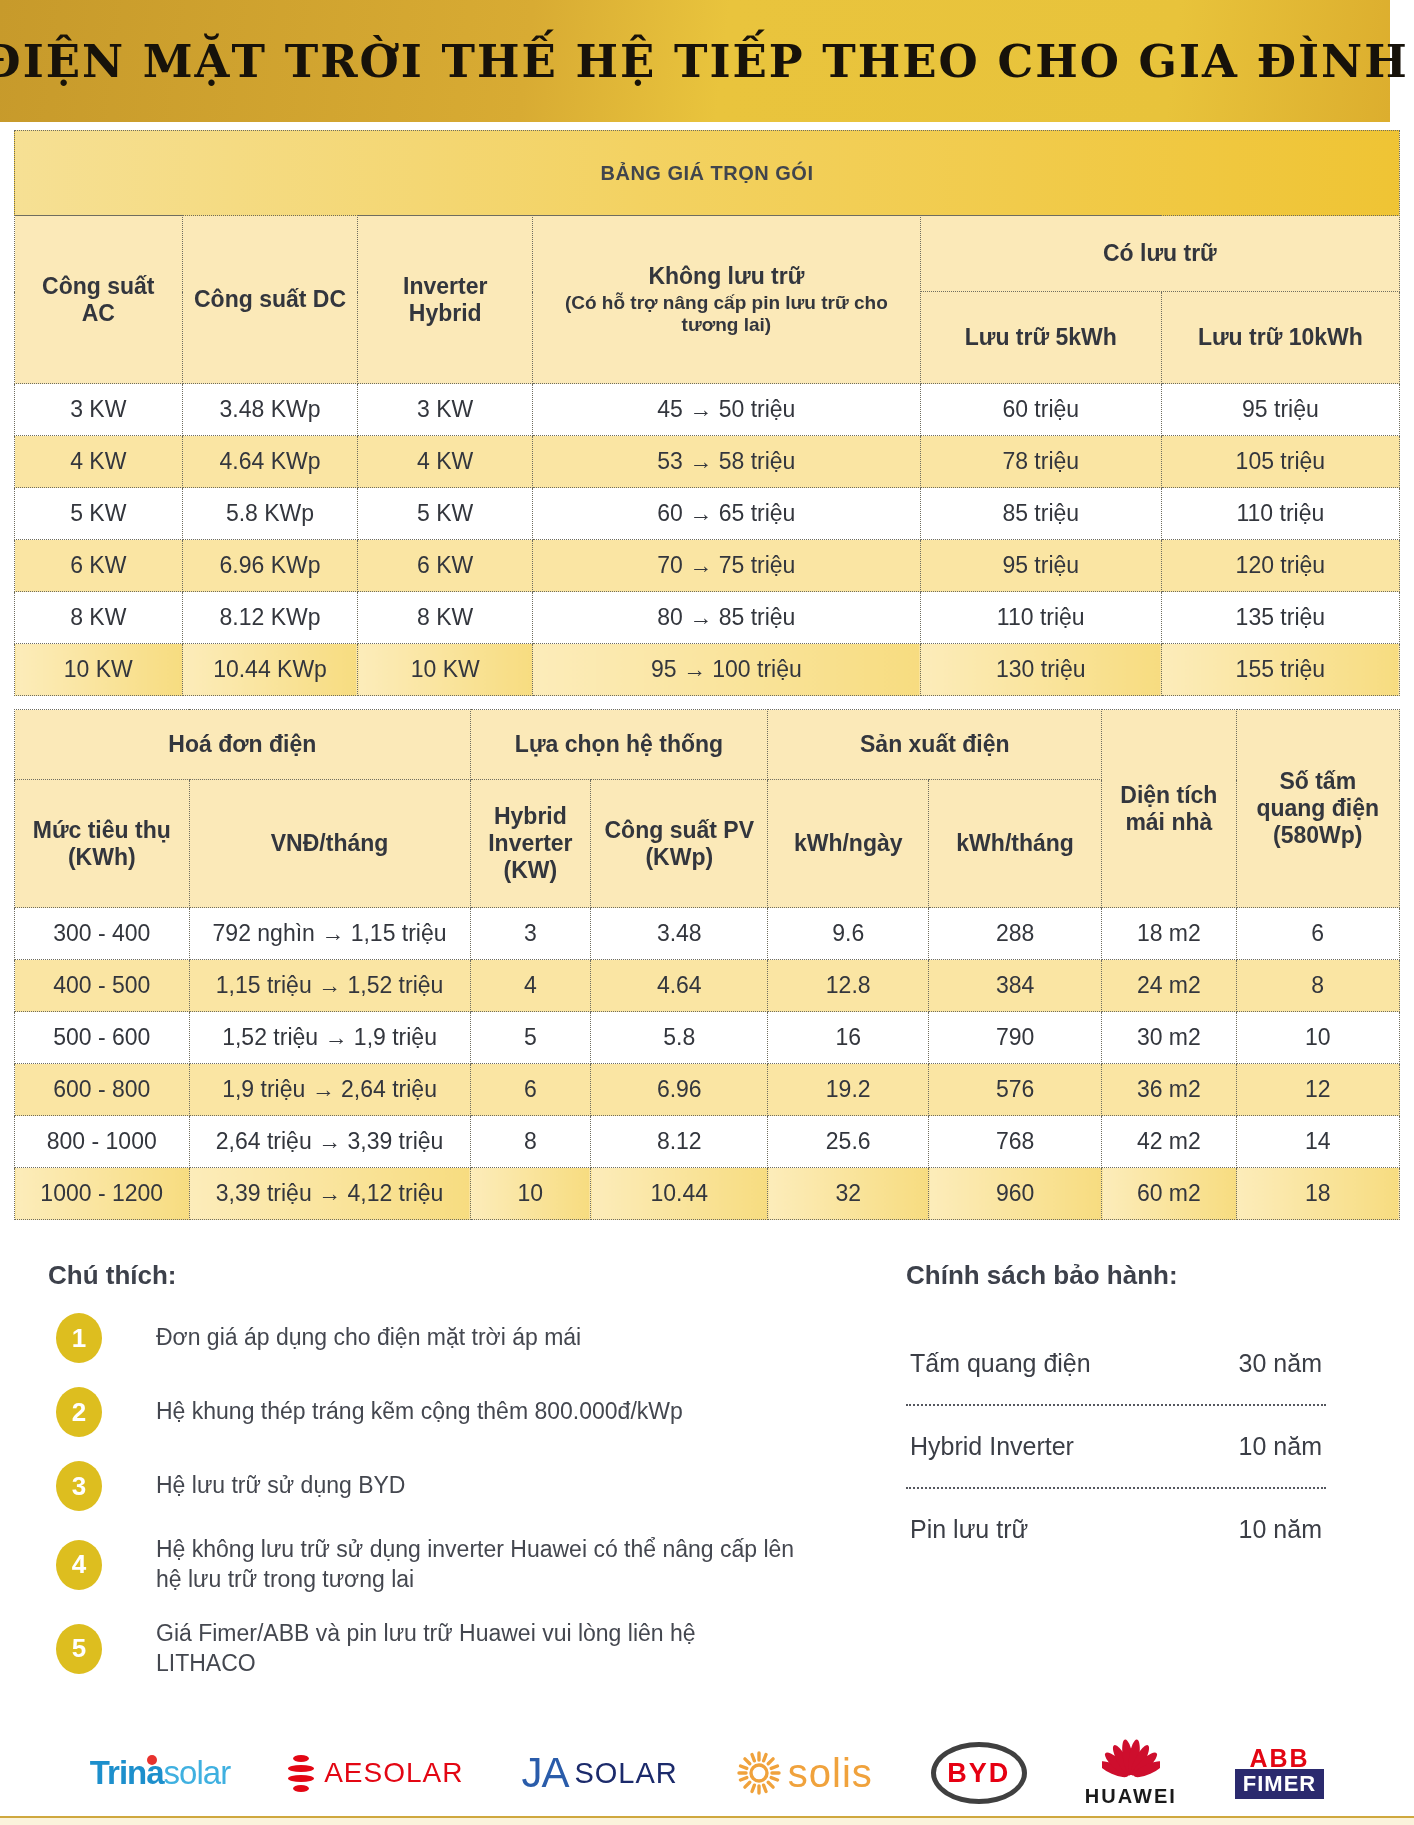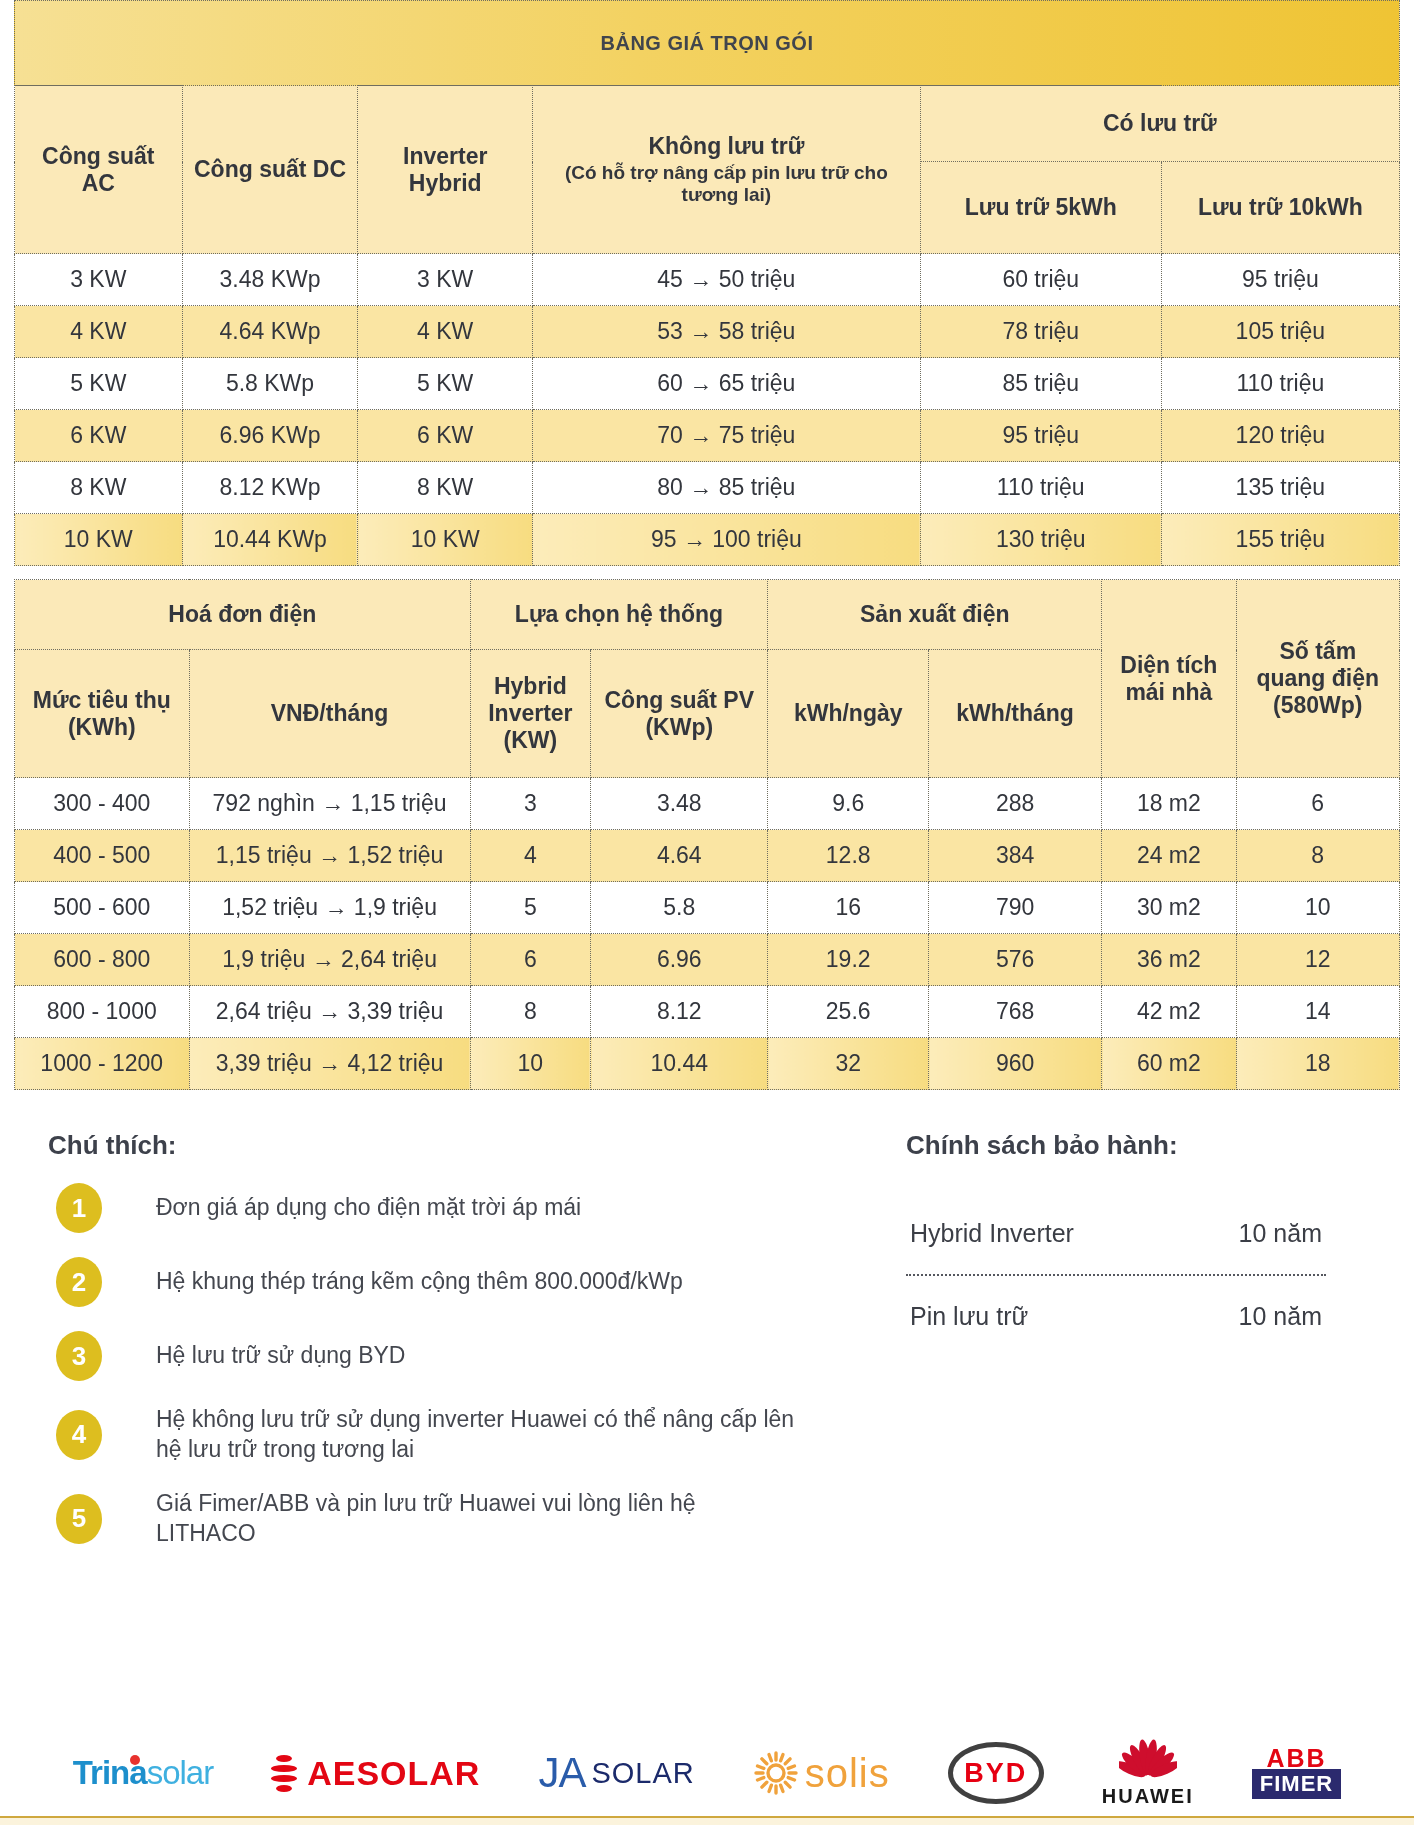"ĐIỆN MẶT TRỜI THẾ HỆ" div.banner { html: none -> <div> <h1>ĐIỆN MẶT TRỜI THẾ HỆ TIẾP THEO CHO GIA ĐÌNH</h1> </div> }
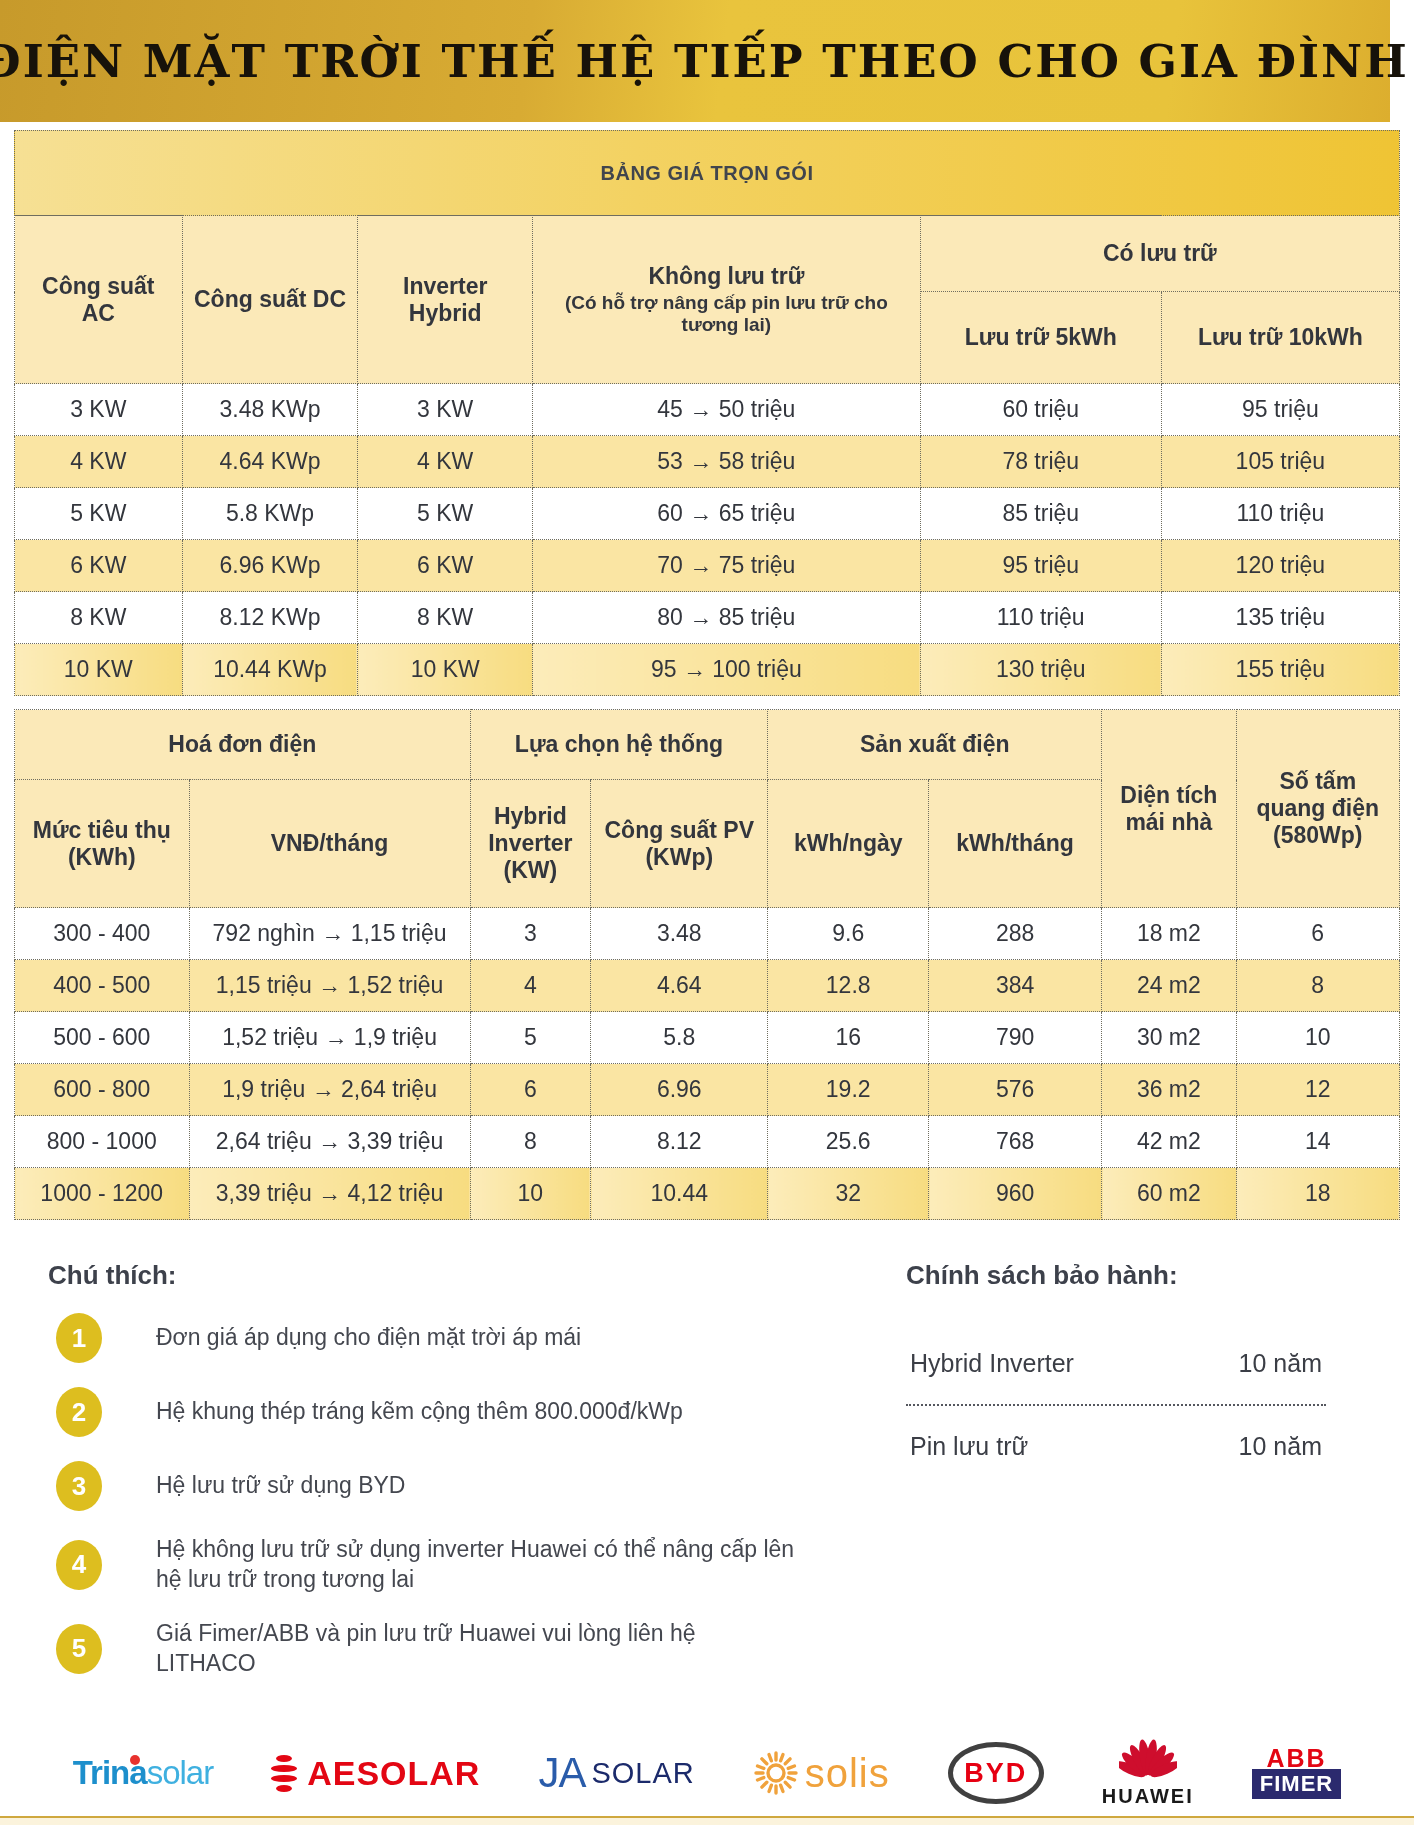"Tấm quang điện" div.w-row { html: none -> <div> <span>Tấm quang điện</span> <span>30 năm</span> </div> }
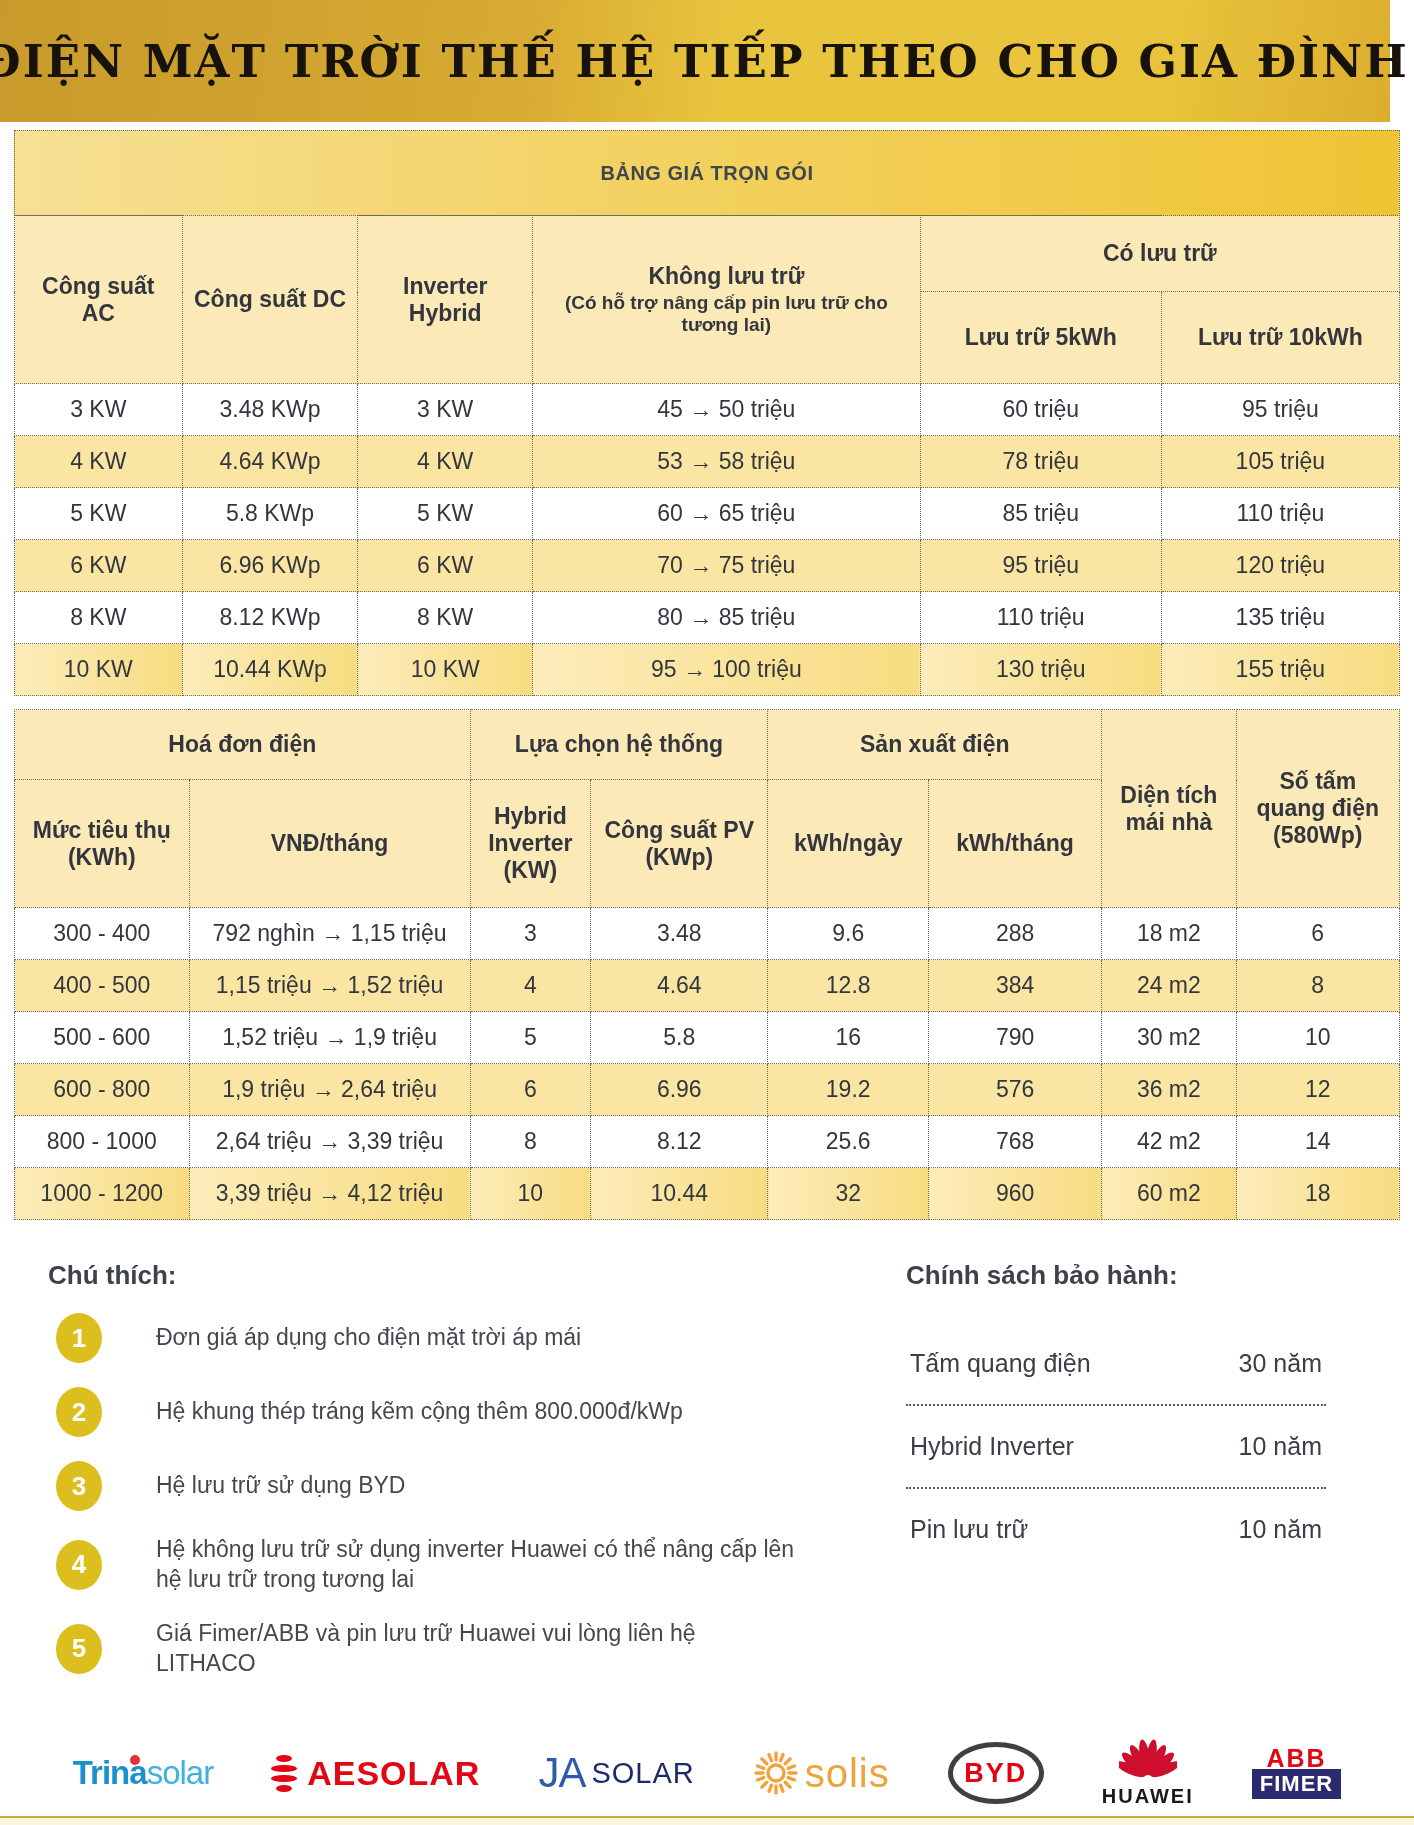"AESOLAR" .aesolar span { font-size: 34px -> 28px; font-weight: bold -> normal }
